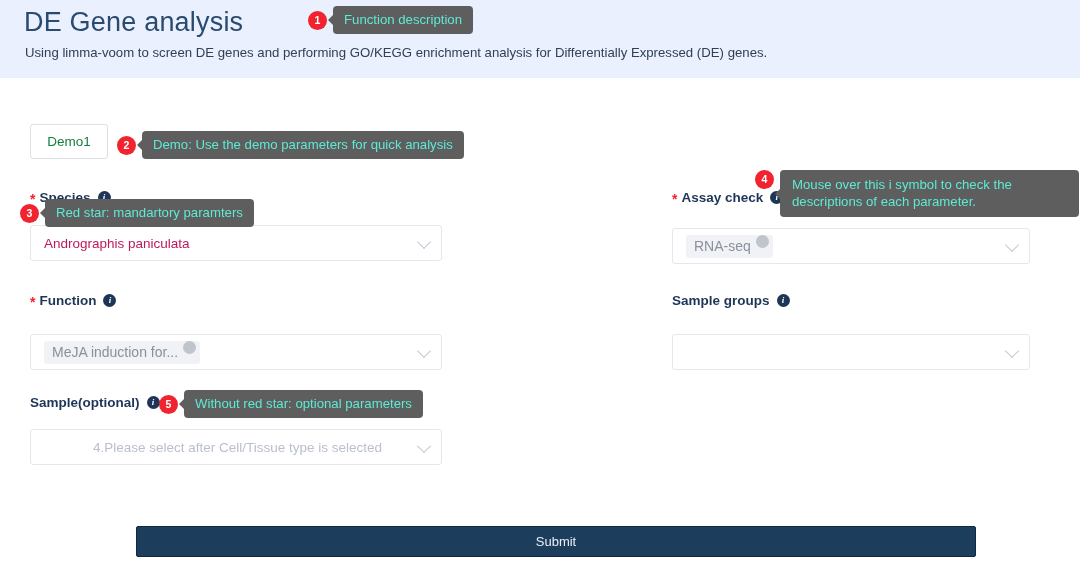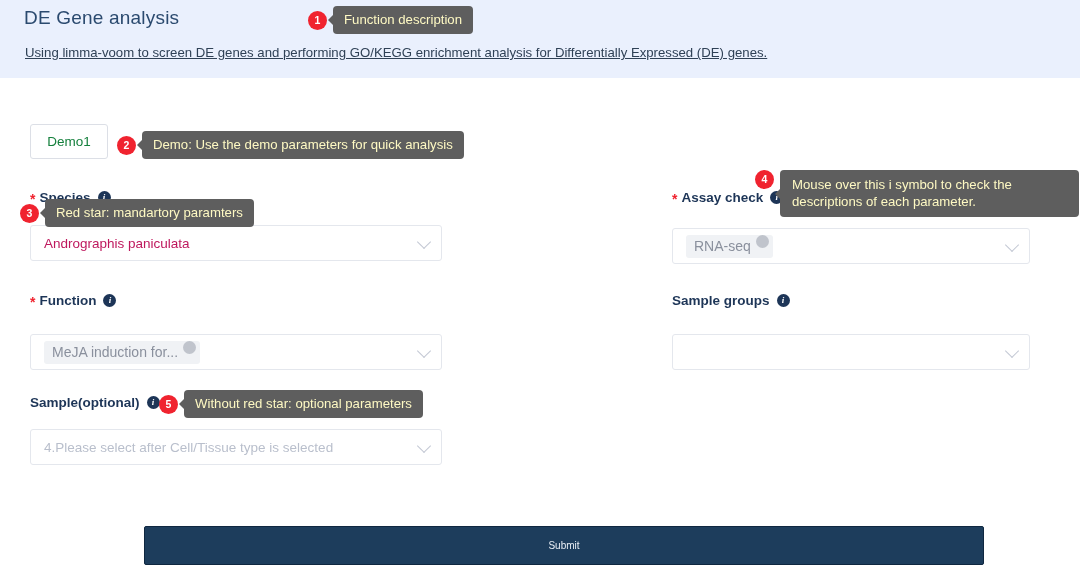"DE Gene analysis" .page-title { font-size: 19px -> 27px }
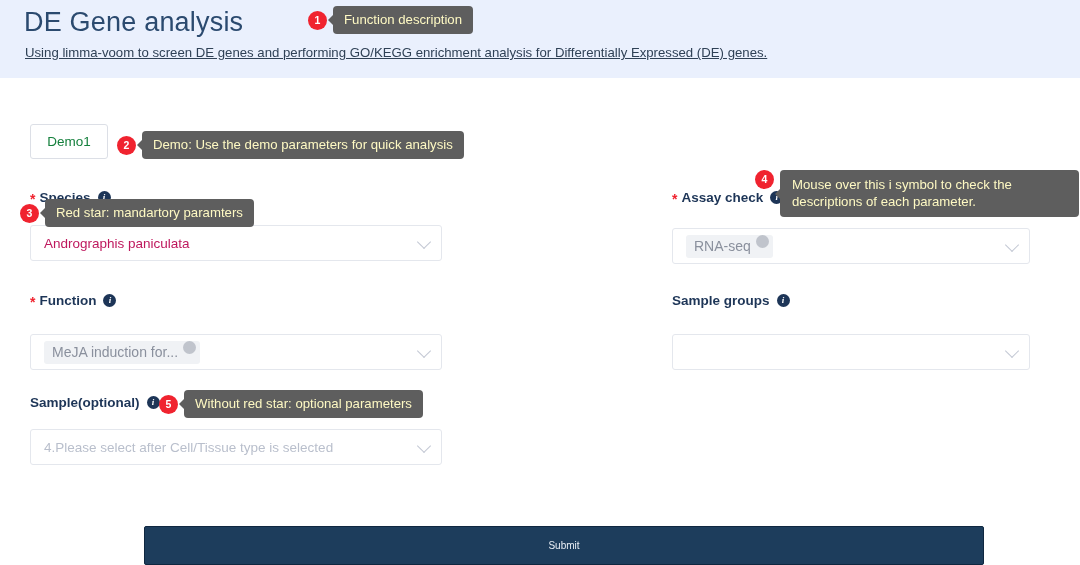"Function description" .tip { color: #fef9c3 -> #5eead4 }
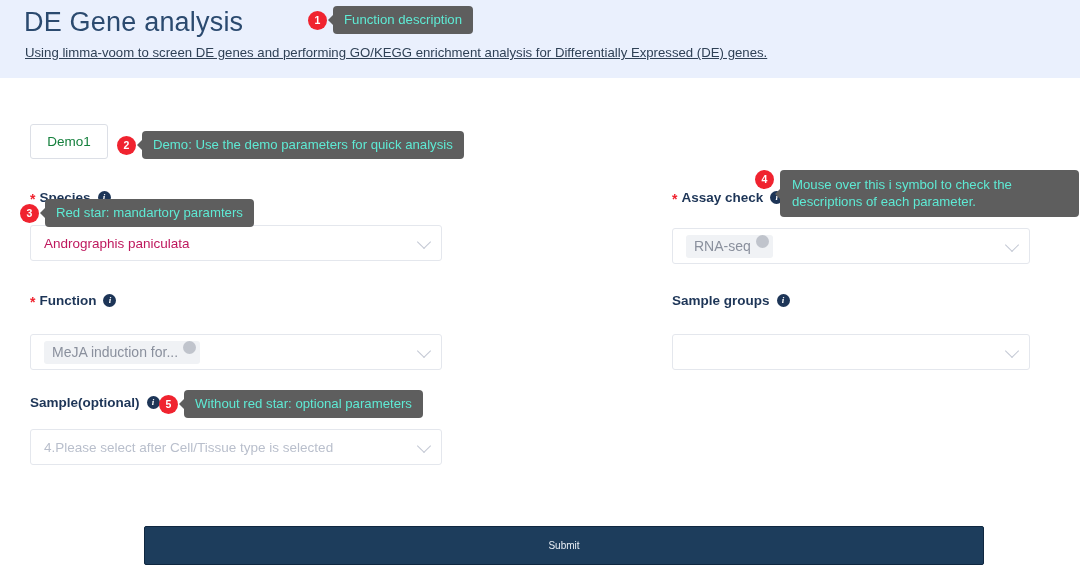"Using limma-voom to screen DE" .page-subtitle { text-decoration: underline -> none }
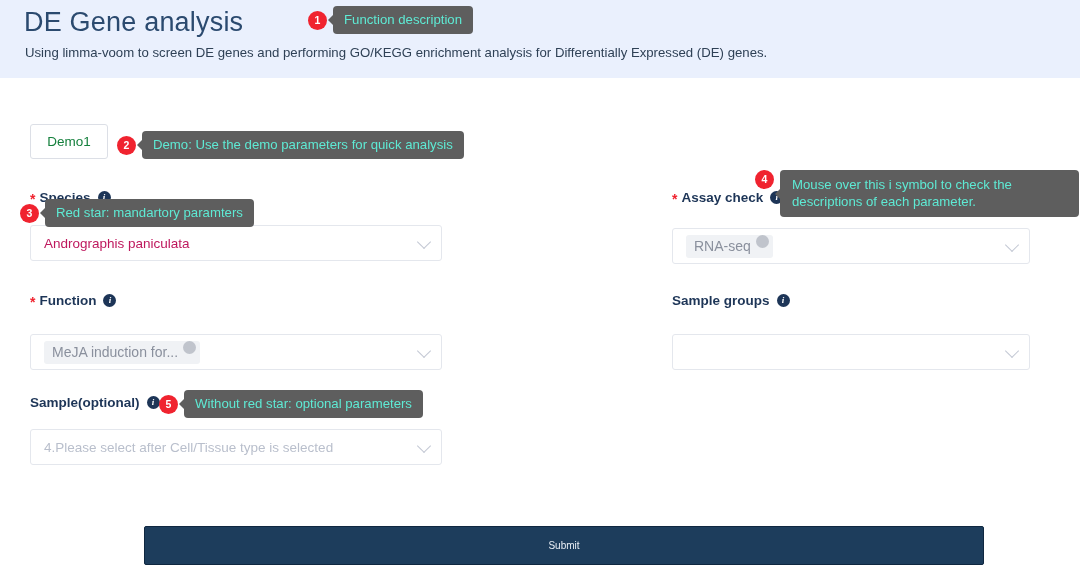"4.Please select after Cell/Tissue type" div.select-box { justify-content: none -> center }
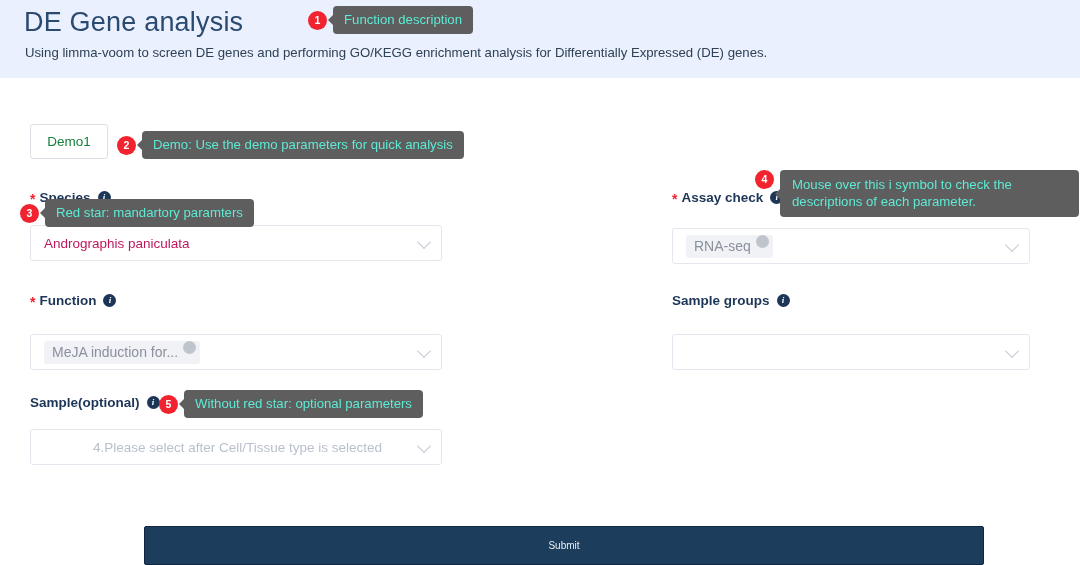"Submit" .submit-btn { font-size: 10px -> 13px; height: 39px -> 31px; margin-left: 8px -> none }
